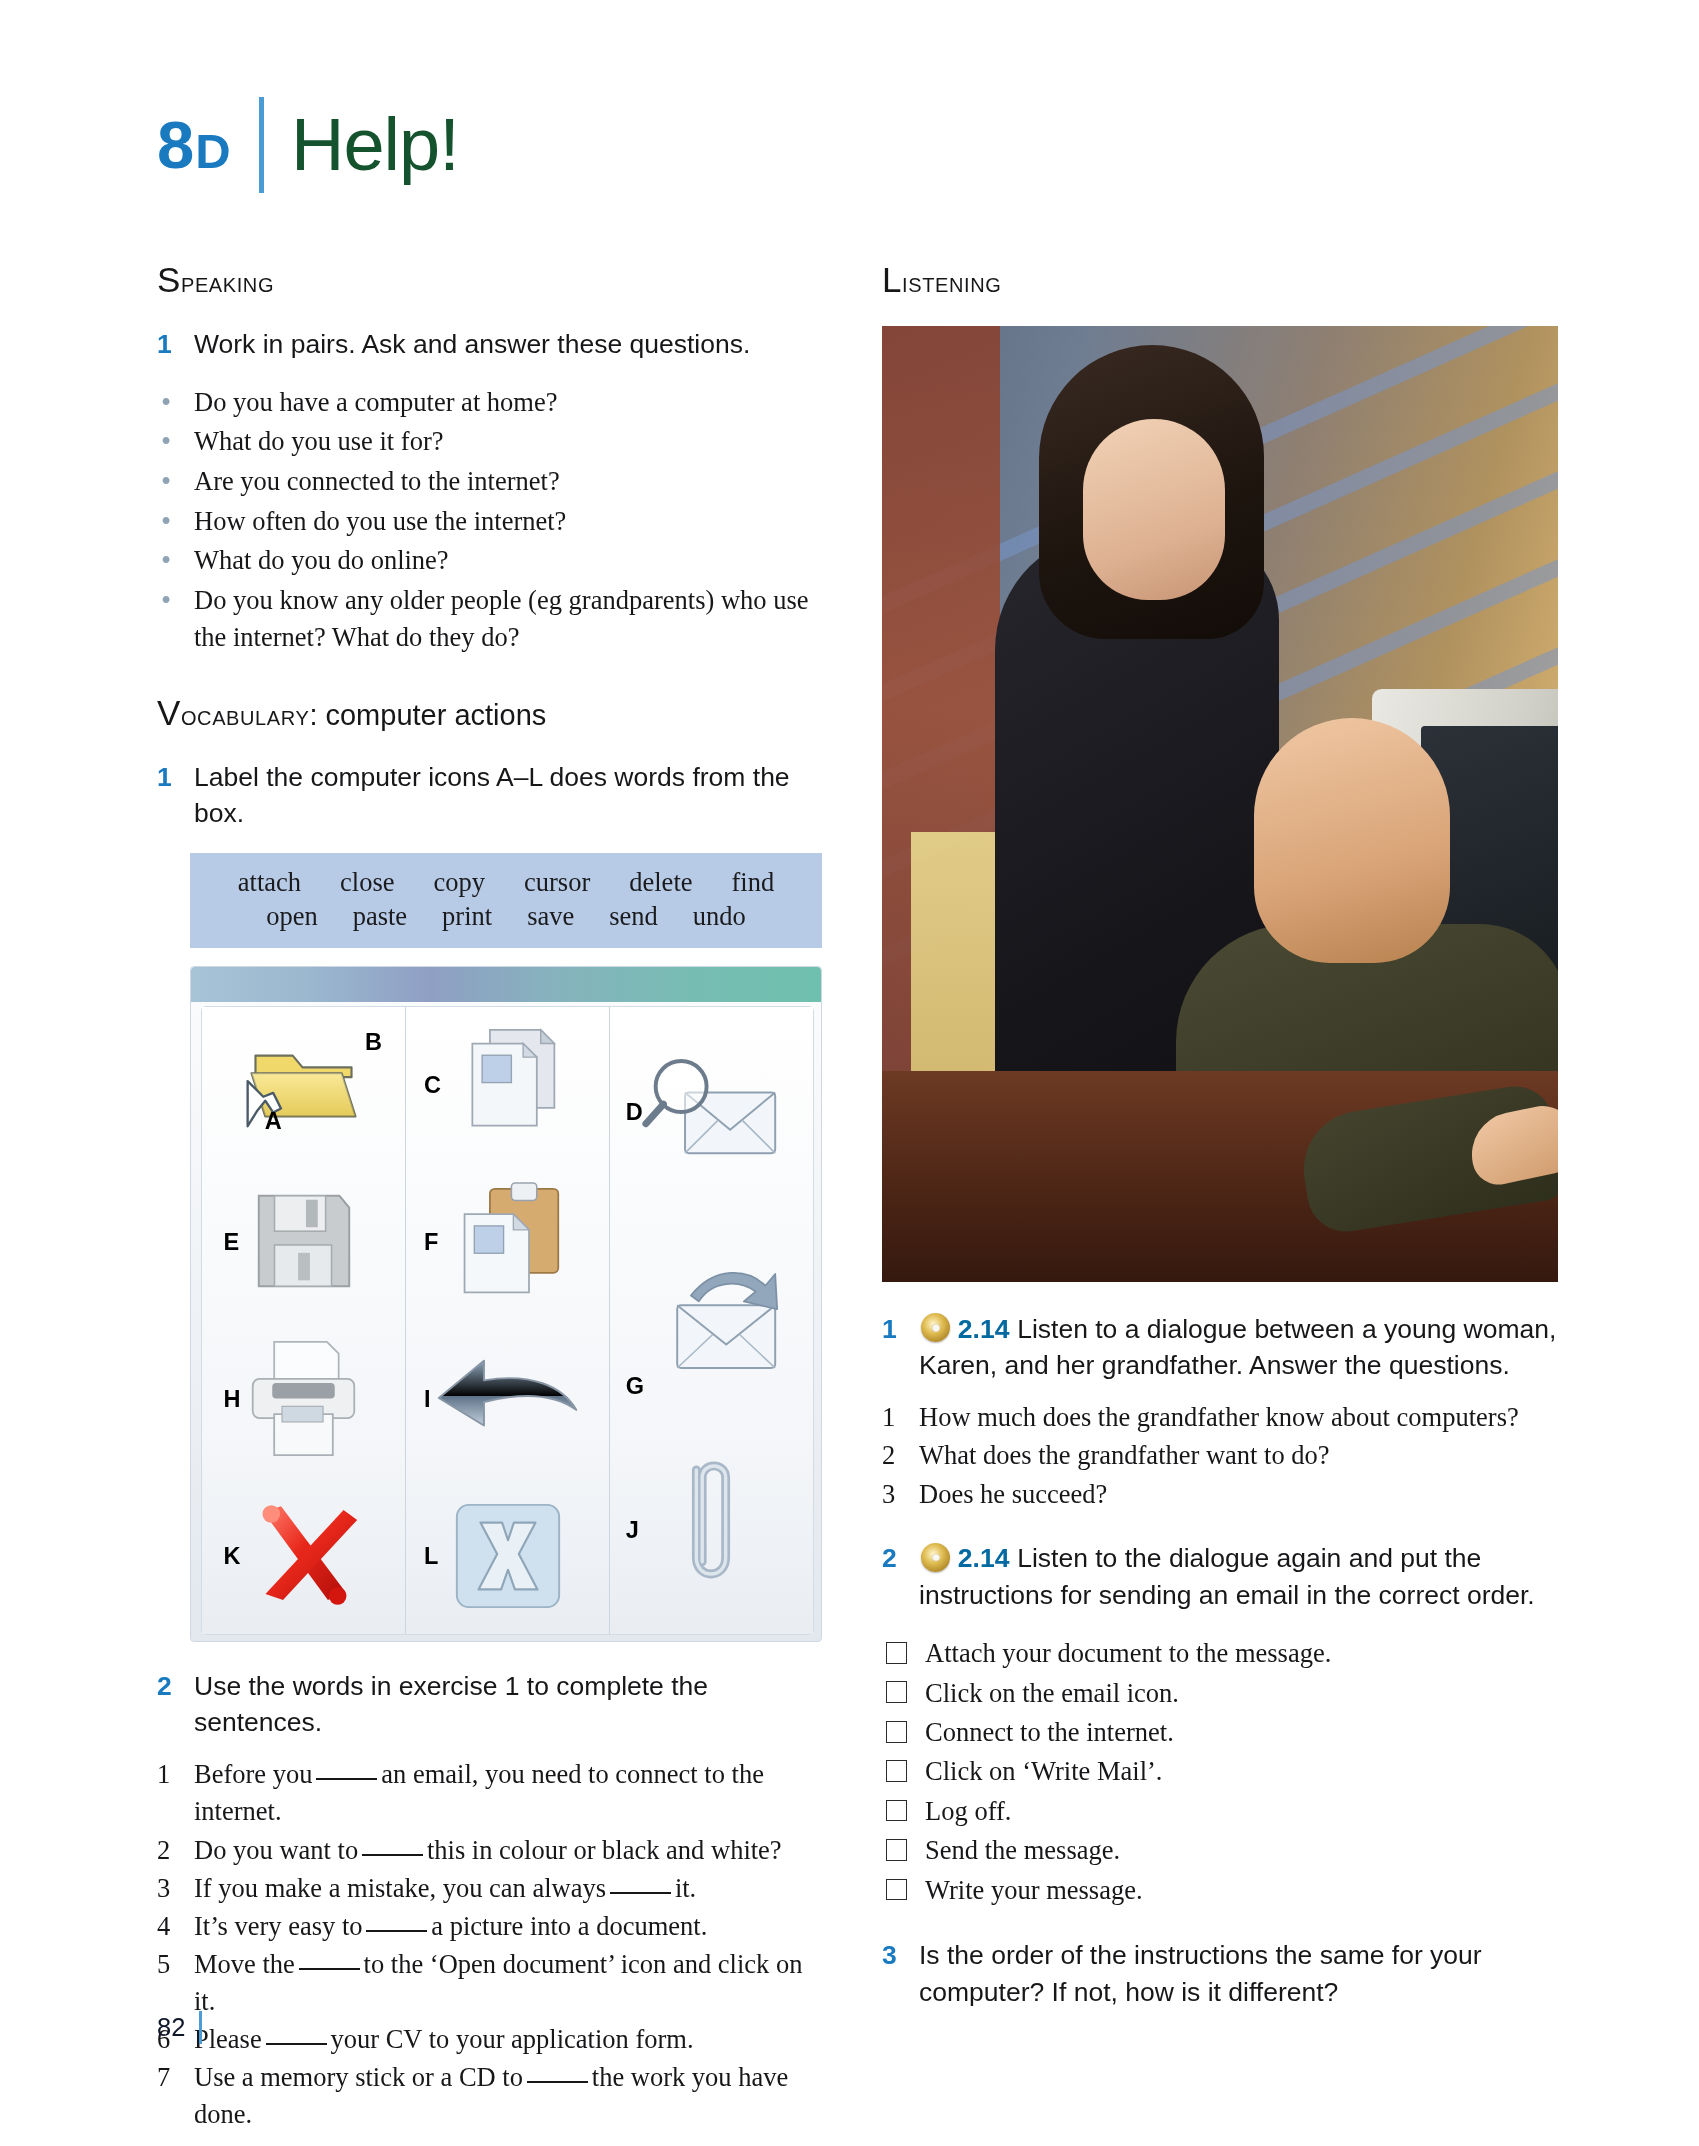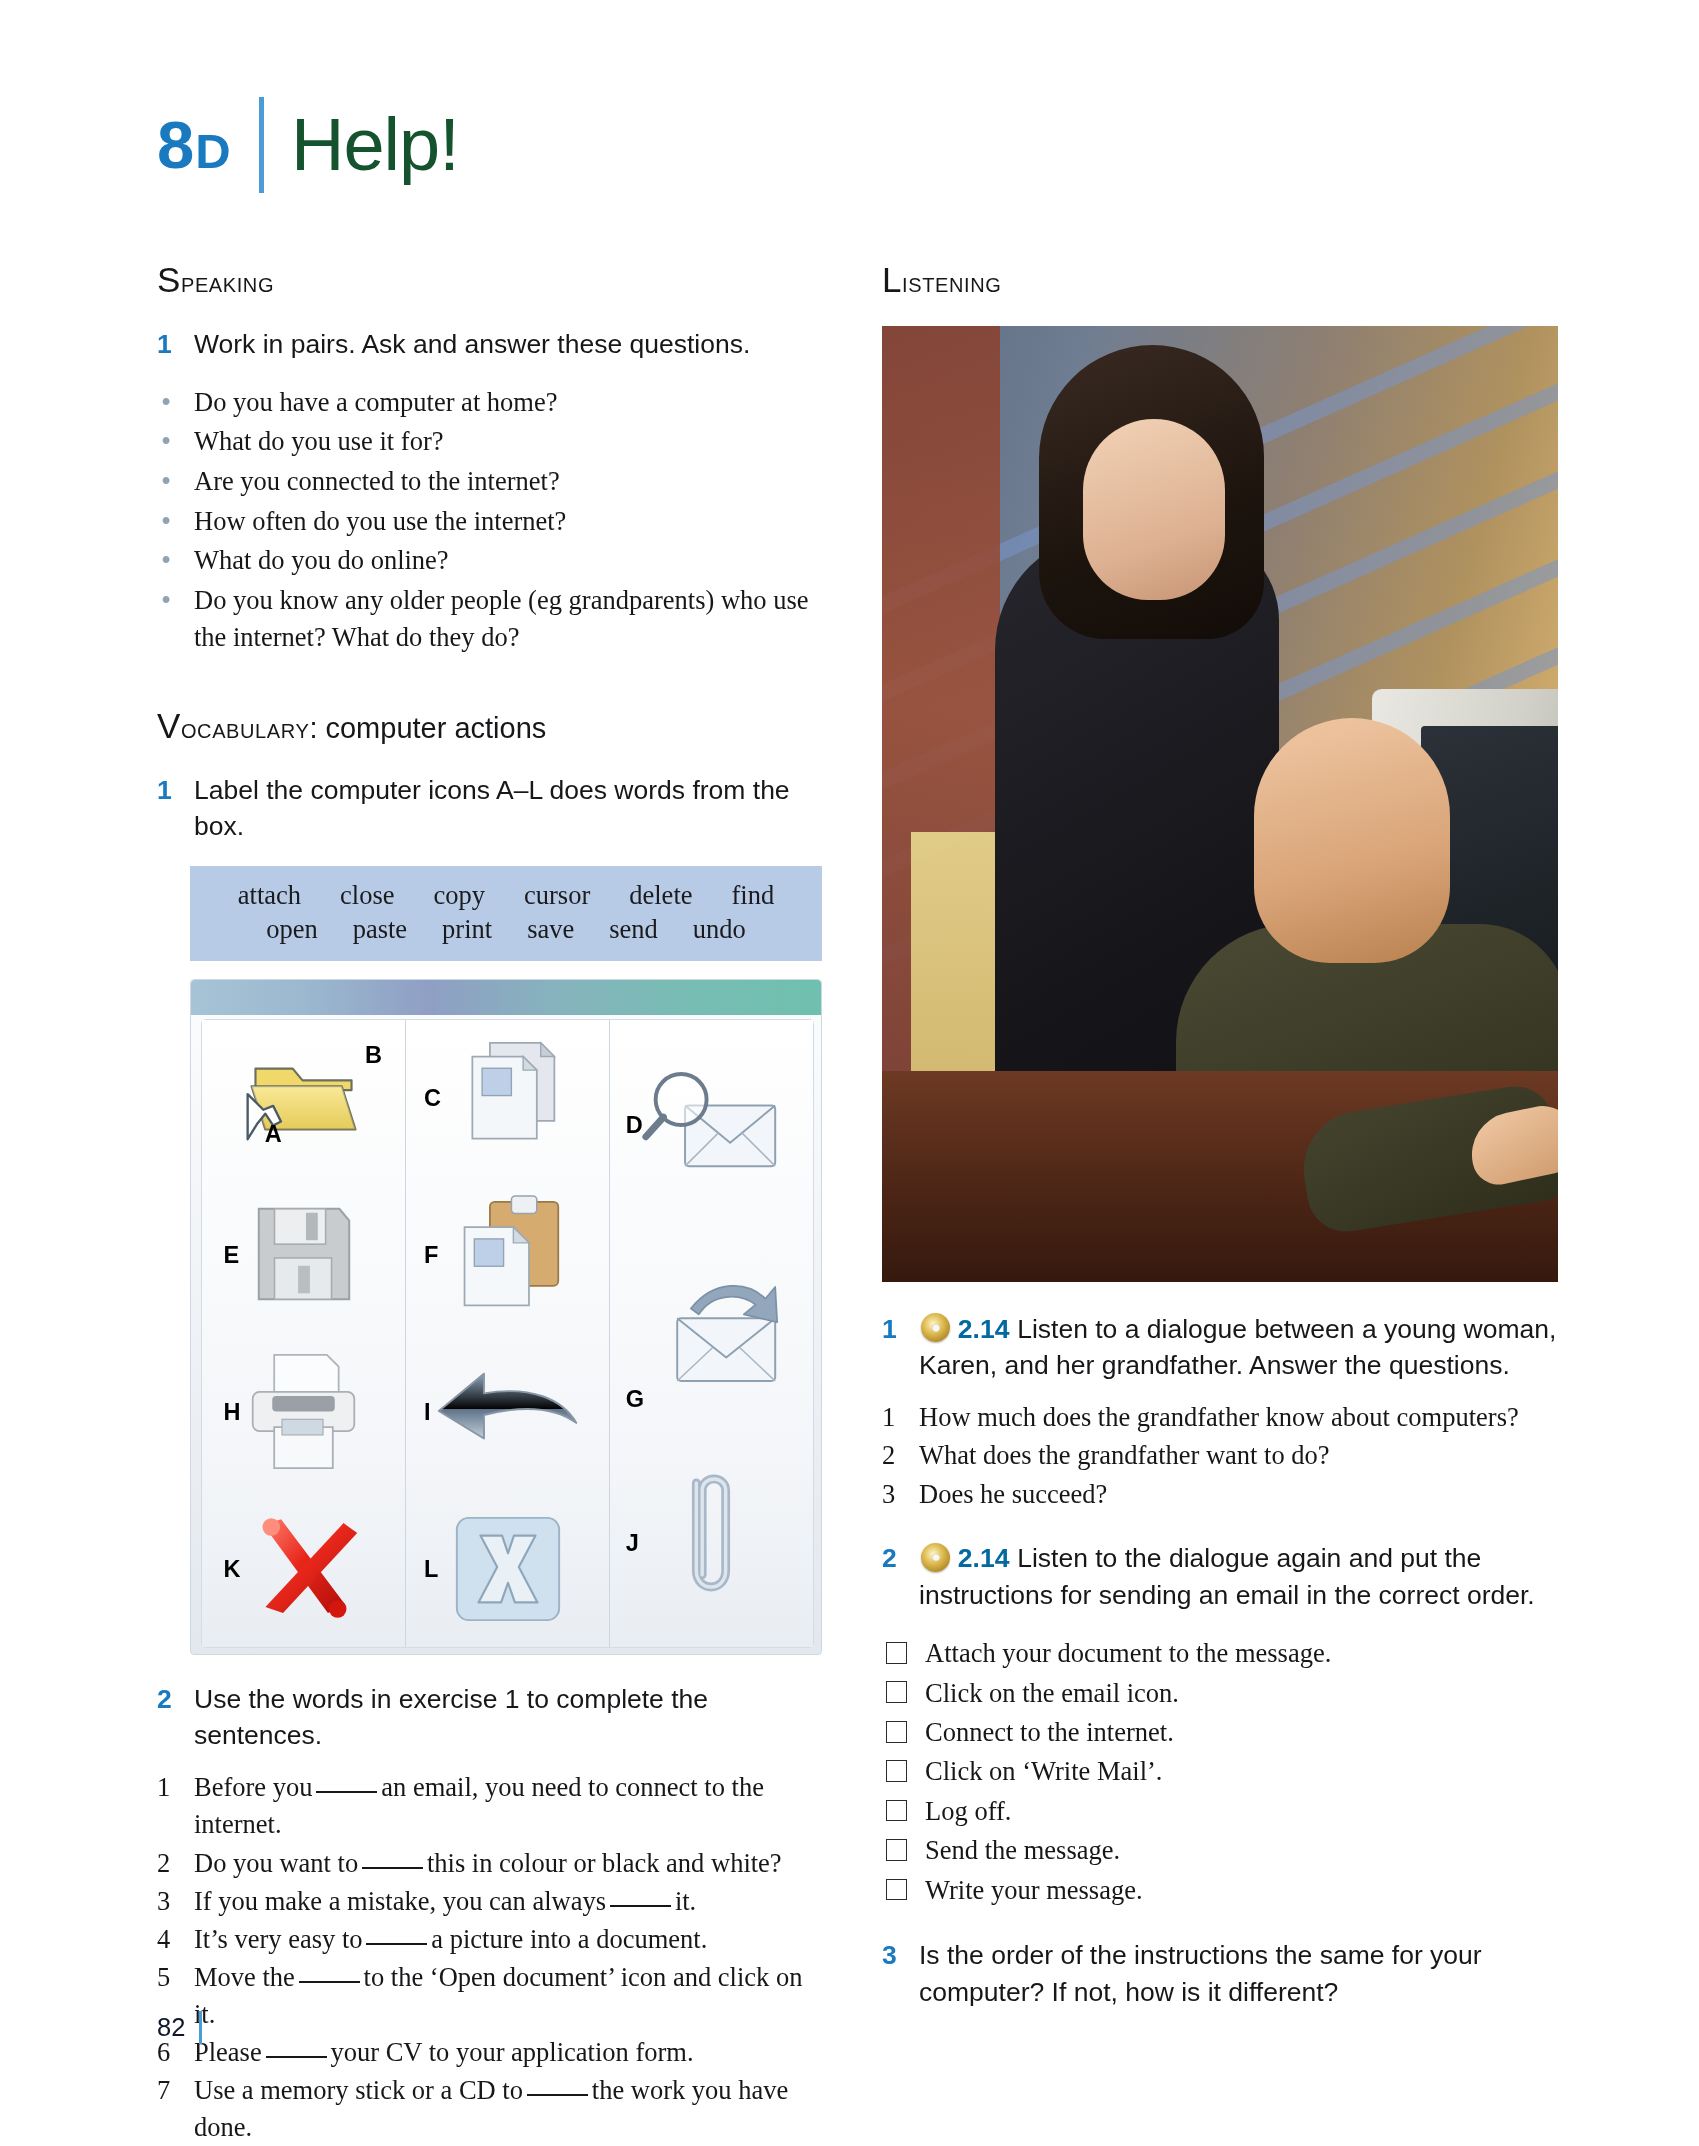"VOCABULARY: computer actions" div.sec-head { margin-top: 49px -> 36px }
